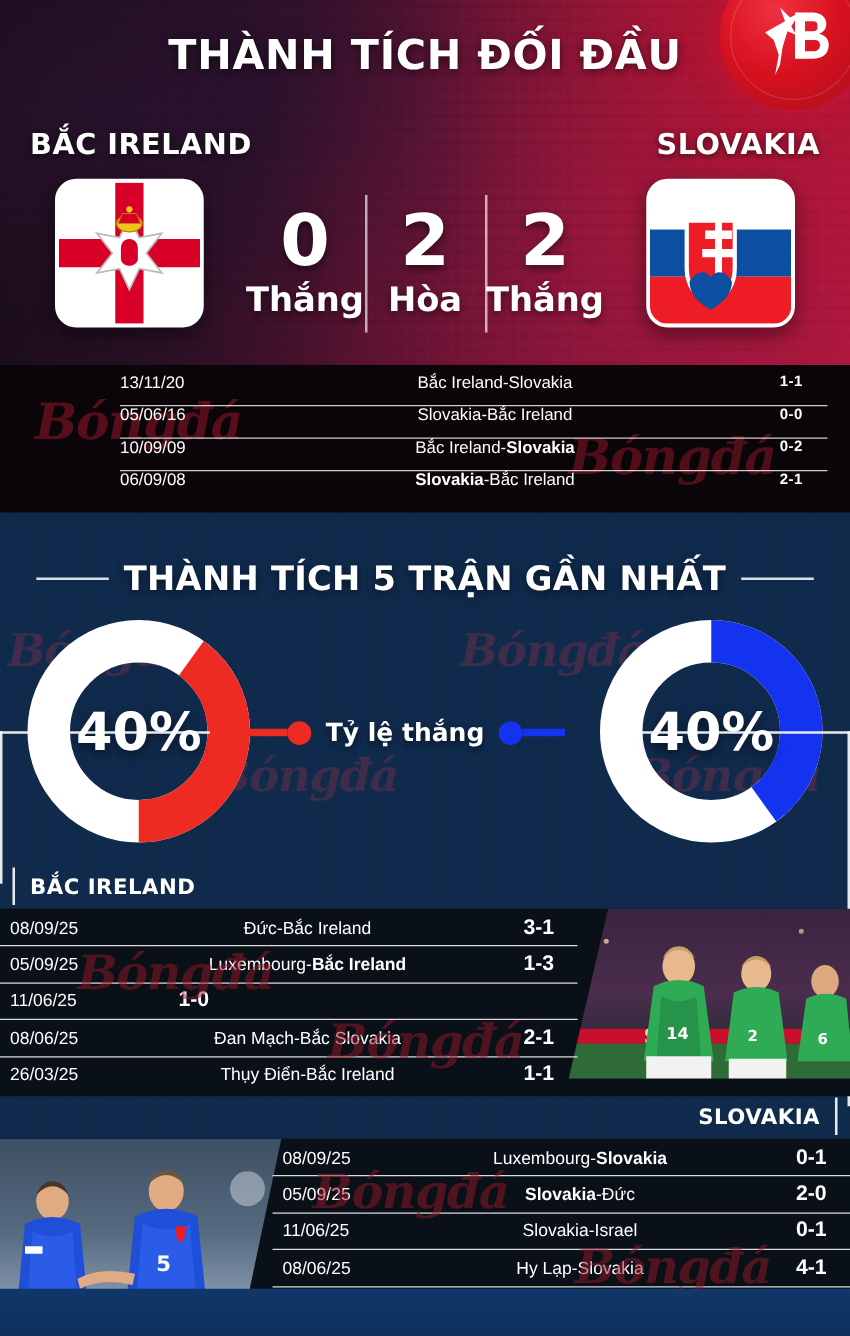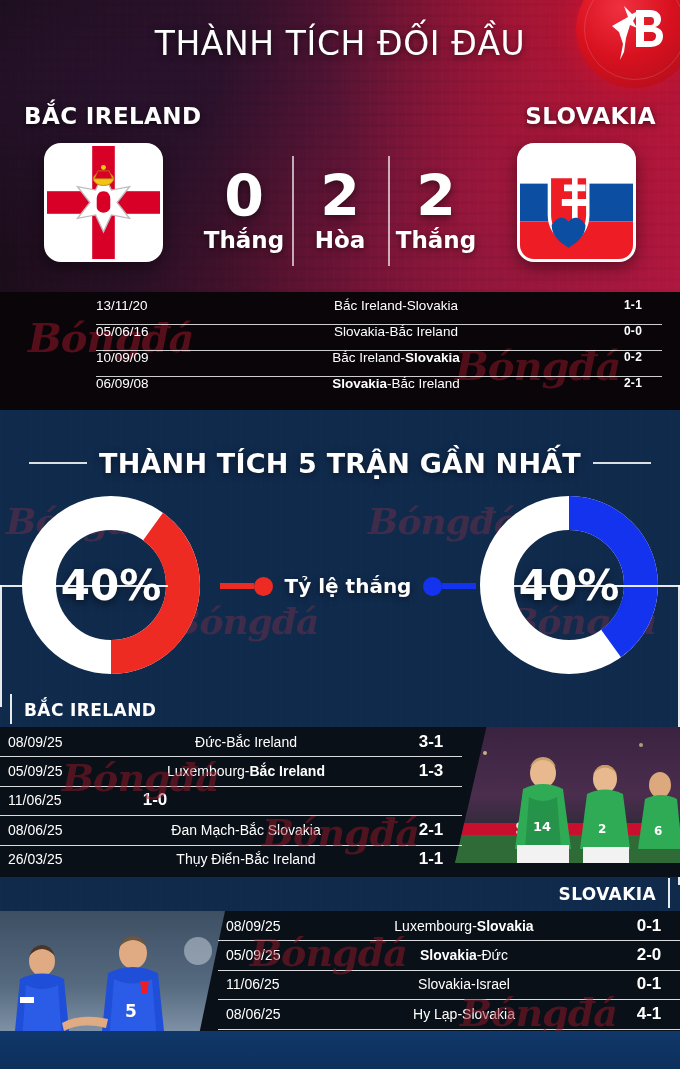"THÀNH TÍCH ĐỐI ĐẦU" .hero-title { font-weight: normal -> bold }
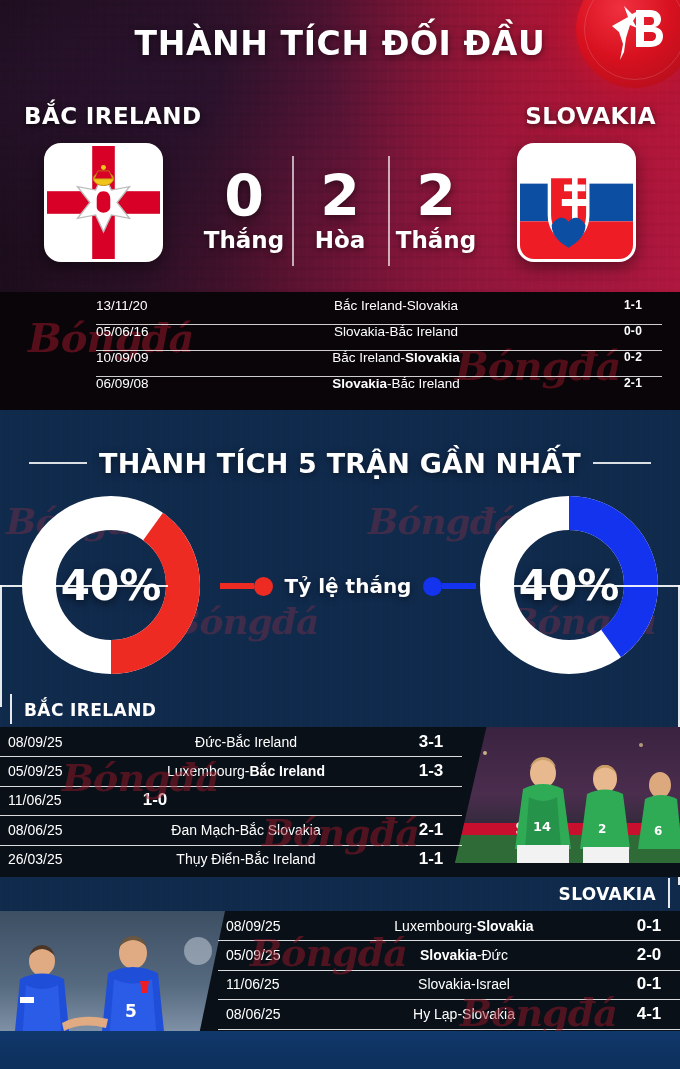"Thắng" .scorecell .lbl { font-size: 23px -> 27px }
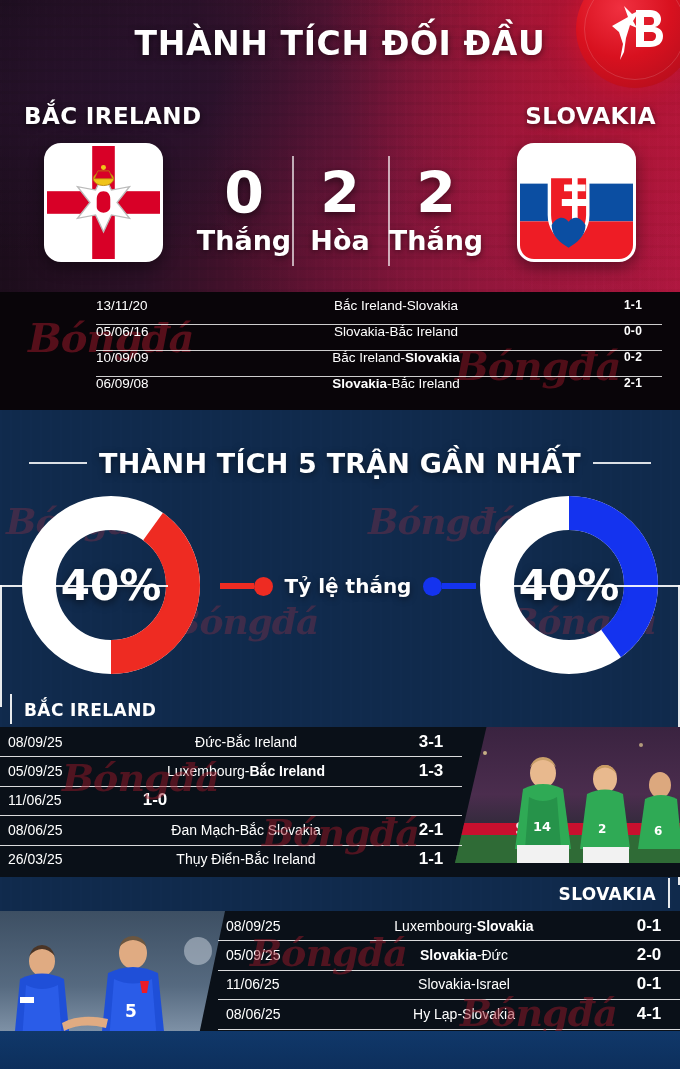"Tỷ lệ thắng" .legend { left: 212px -> 188px }
